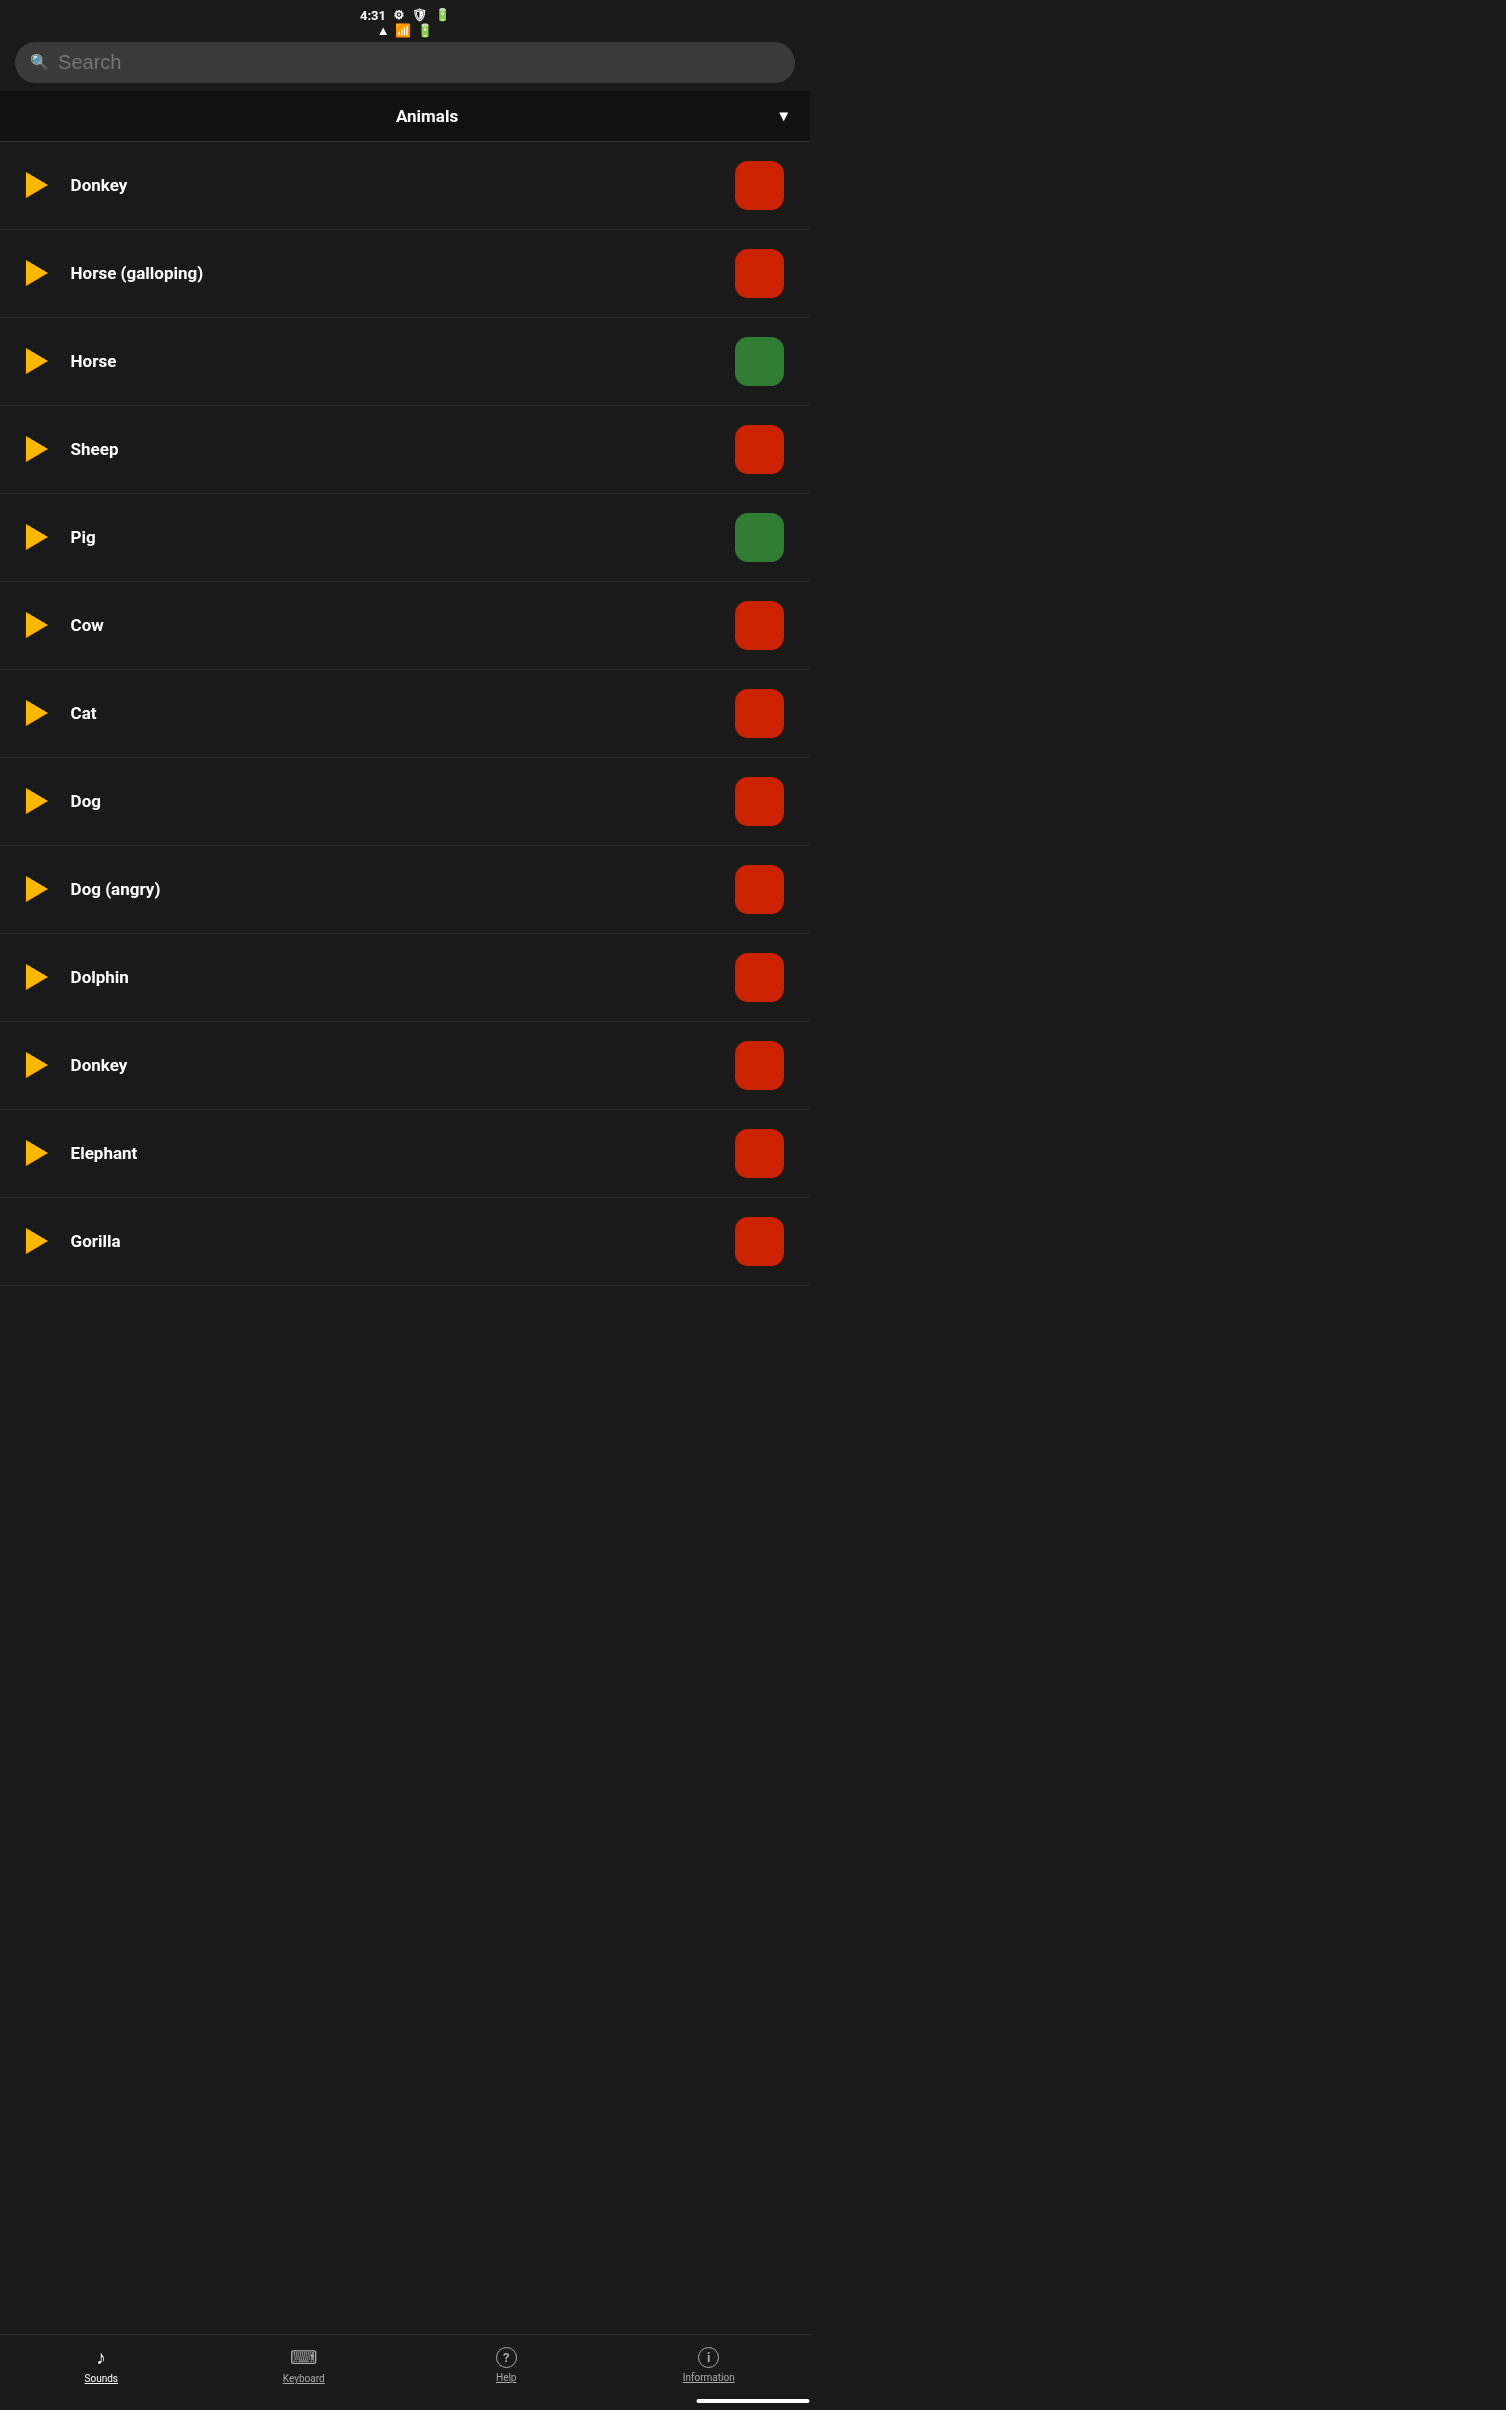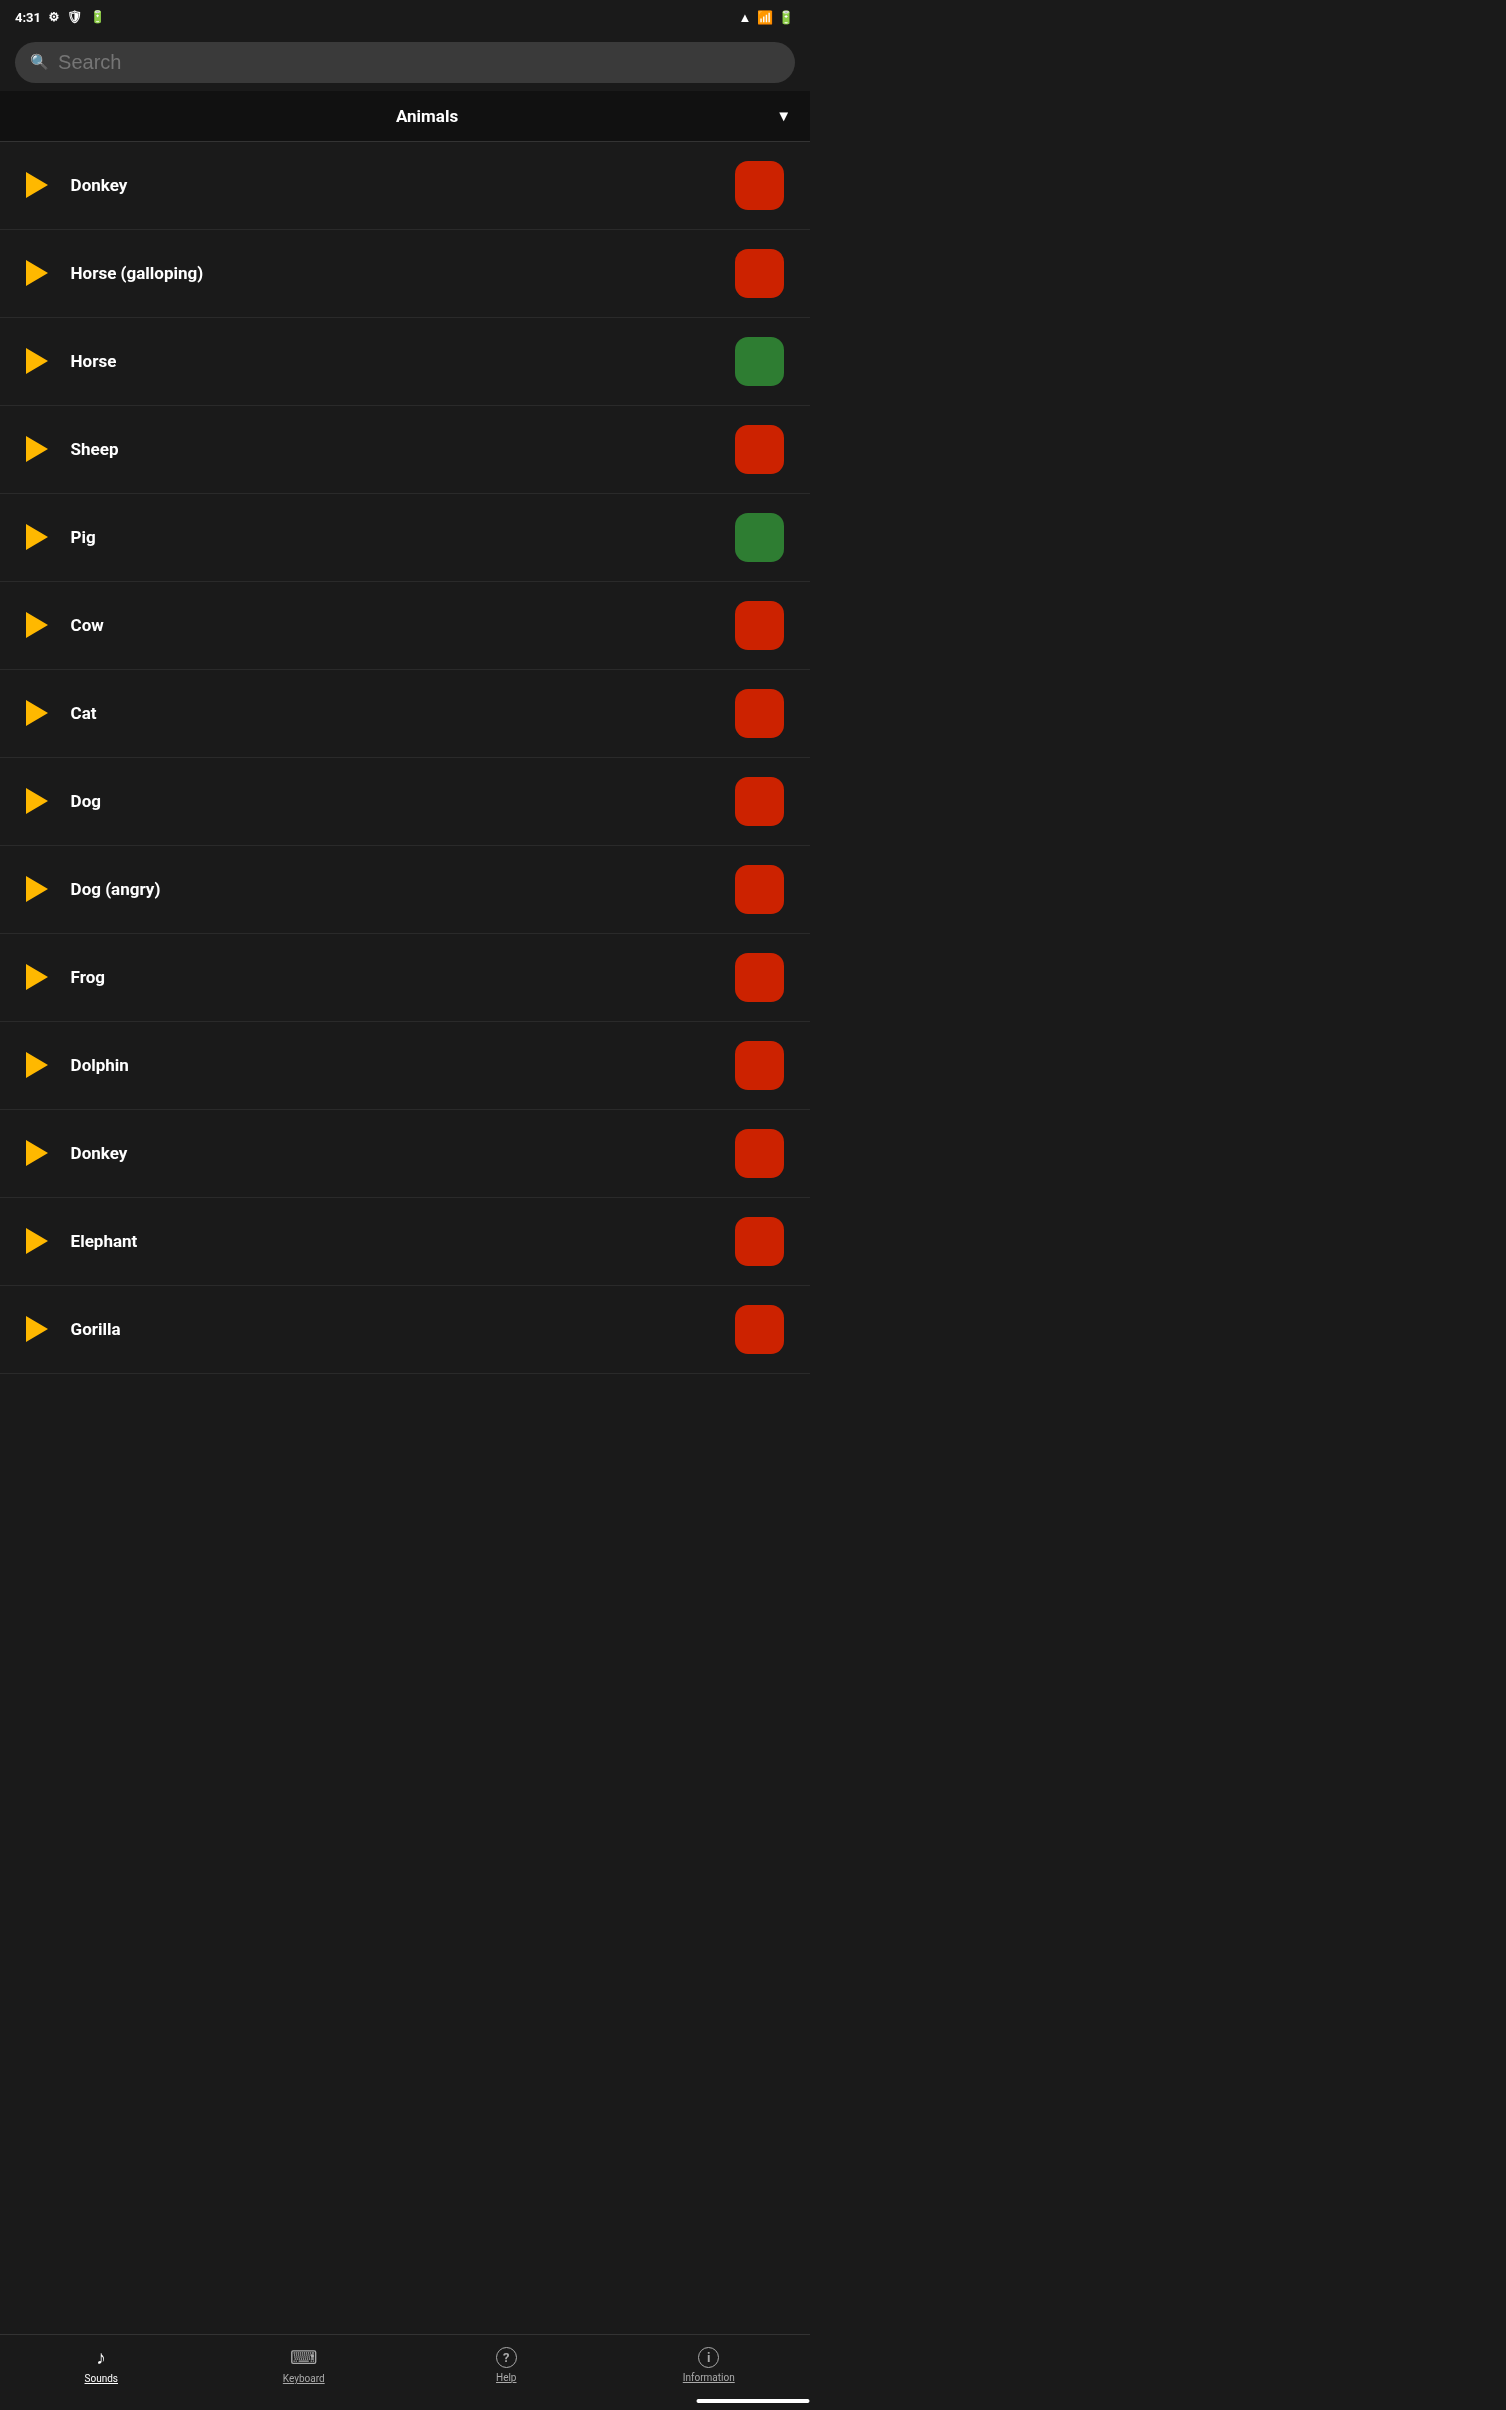"4:31" .status-bar { flex-direction: none -> column }
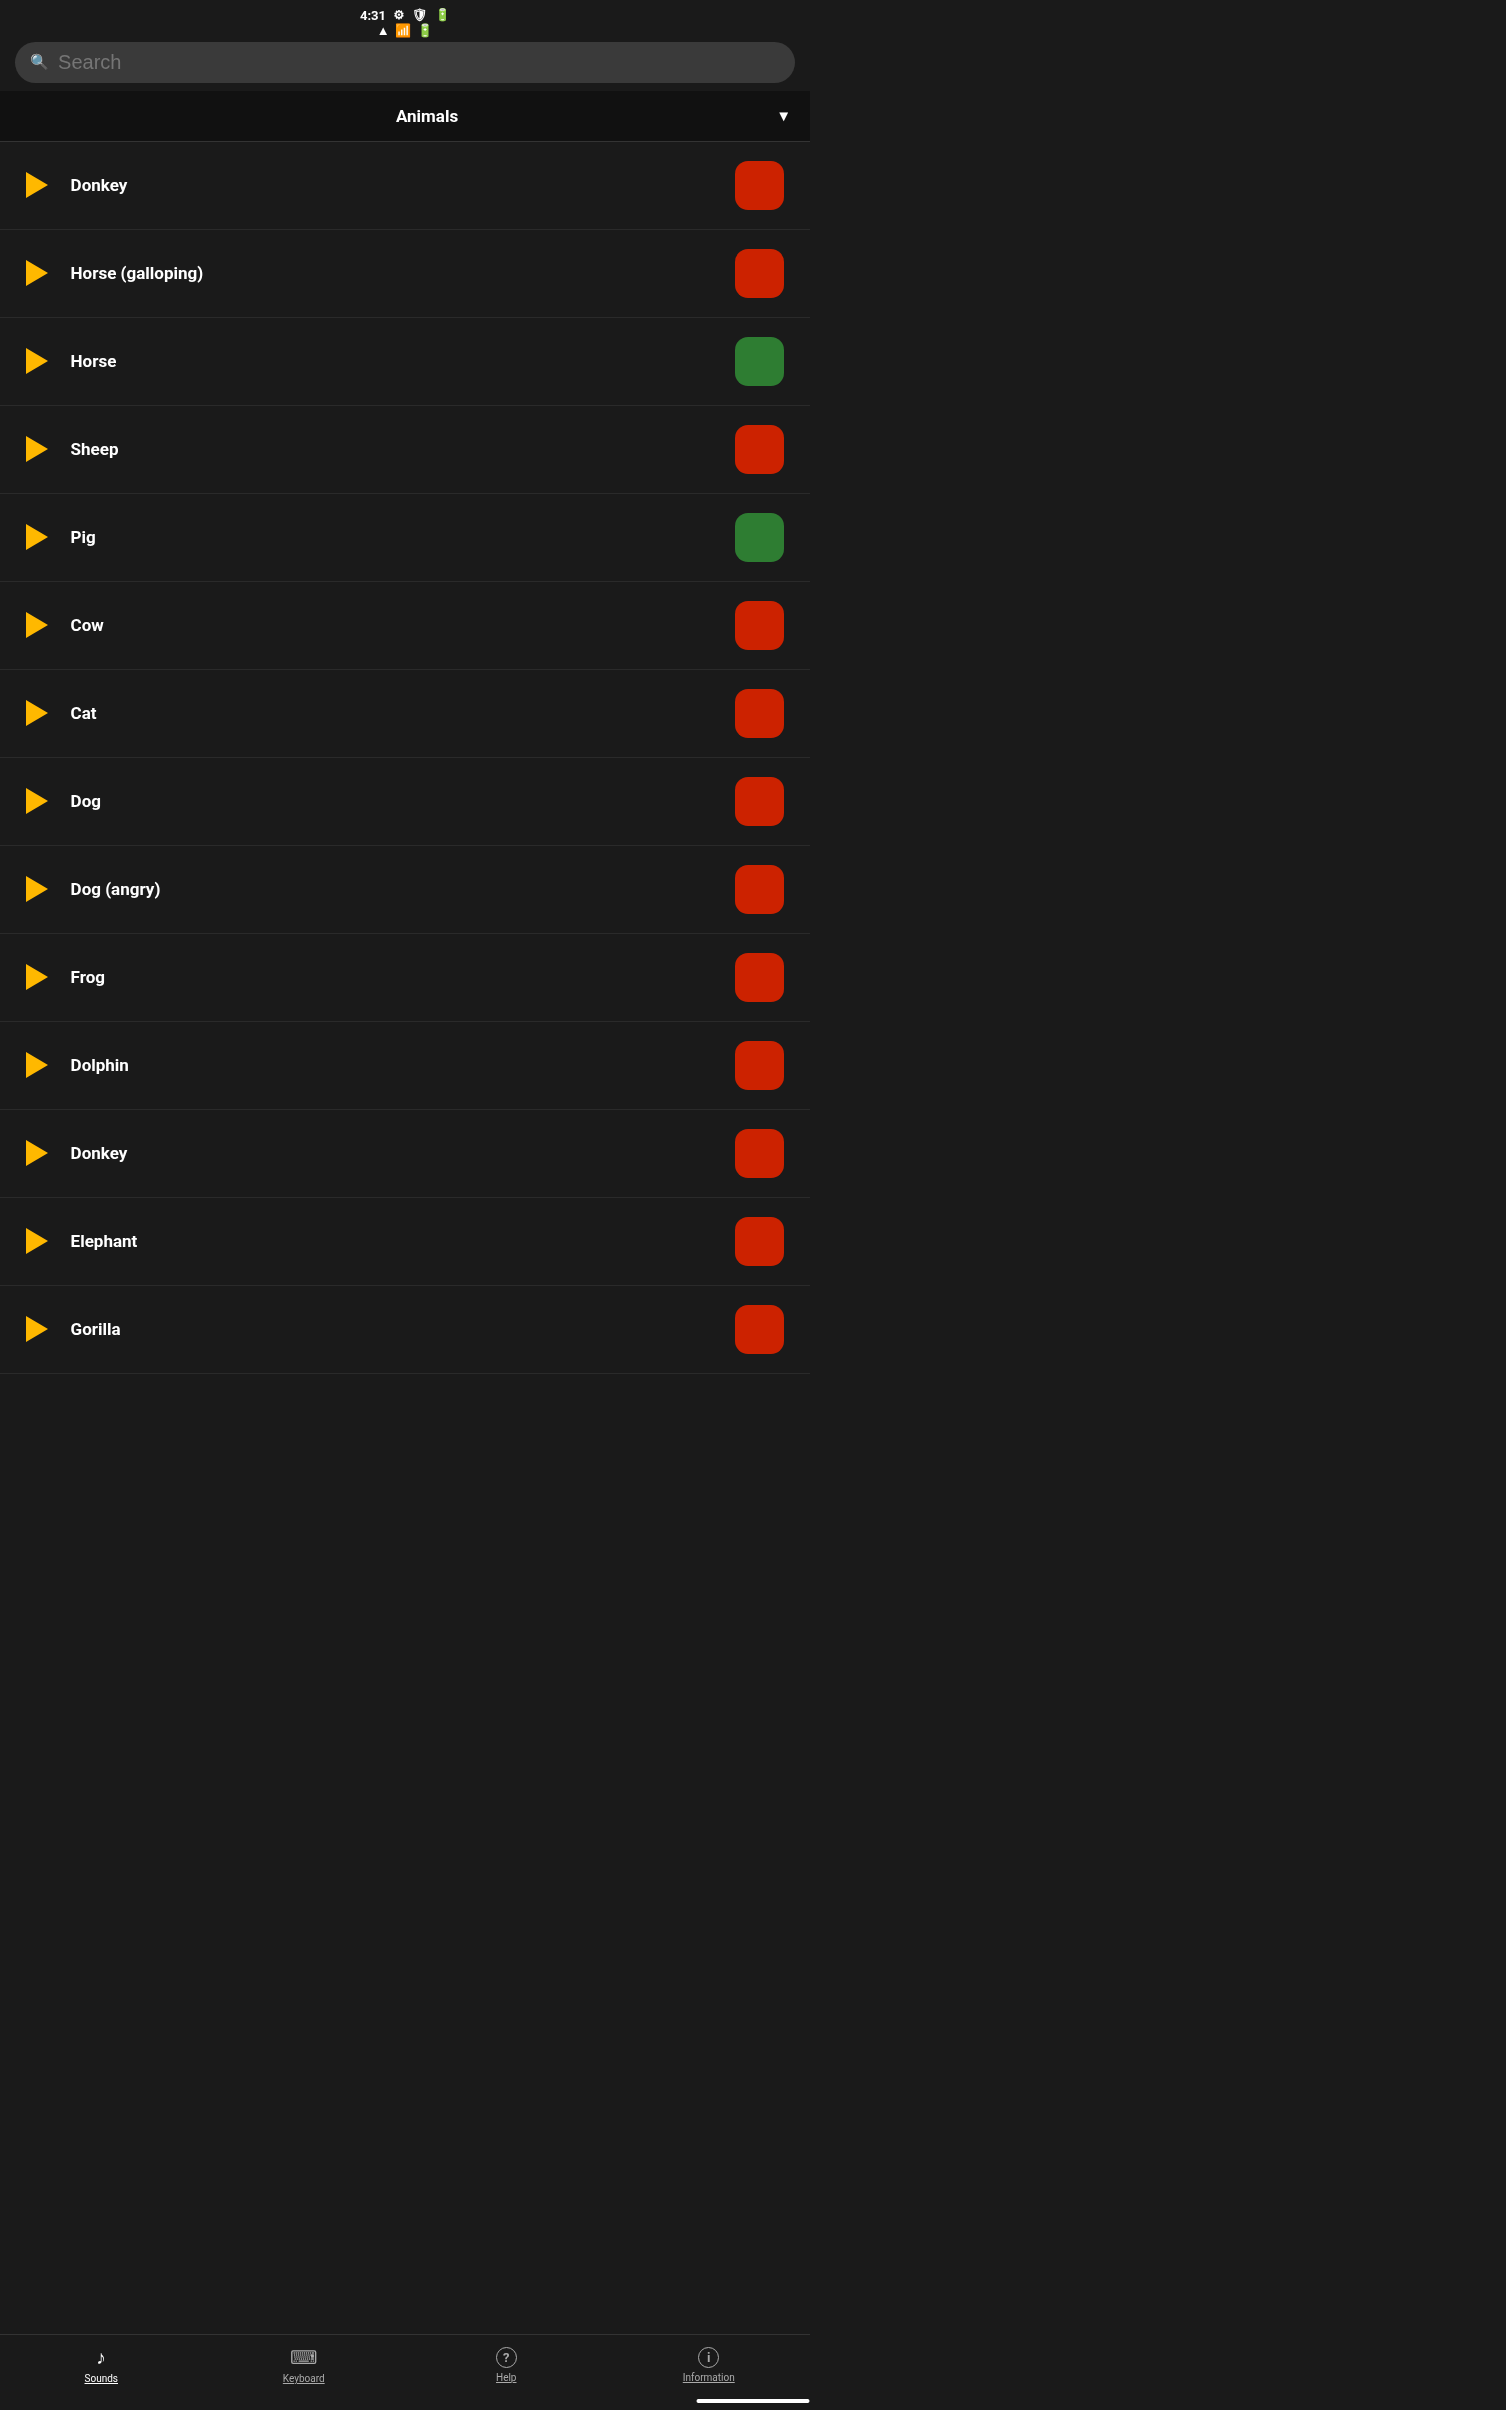"Frog" div.animal-item { html: <div> <div></div> <span>Frog</span> <div></div> </div> -> none }
